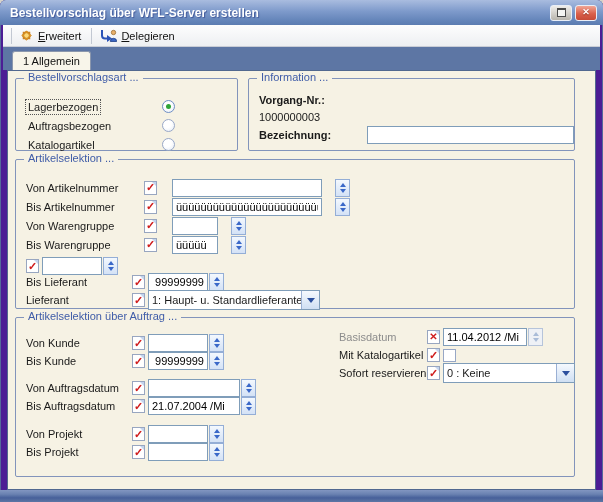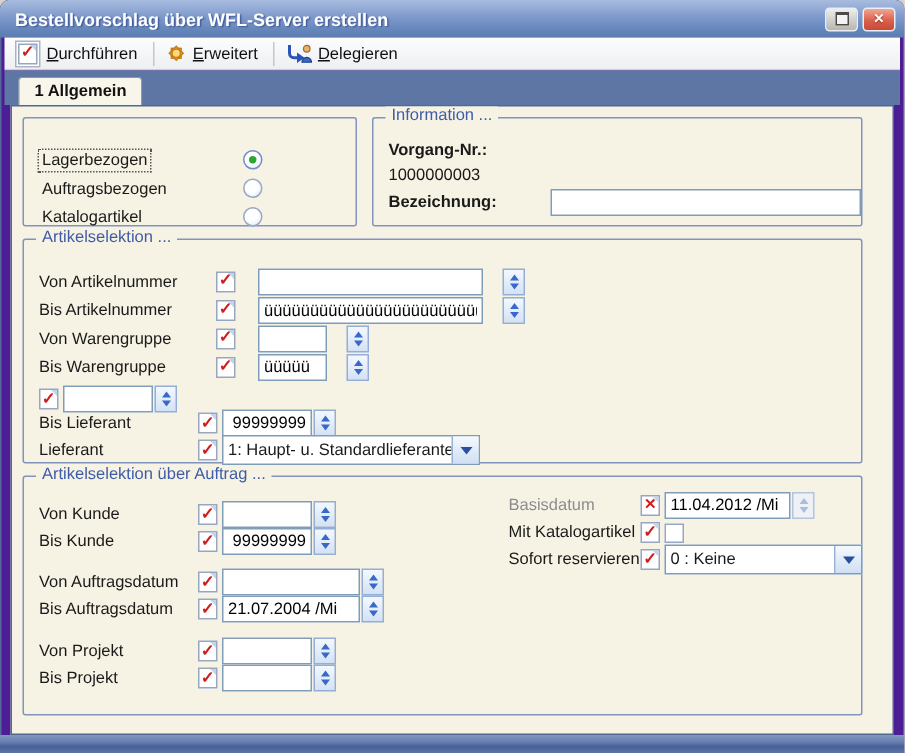"Durchführen" button.tbtn { html: <button> <span> <span></span> </span> <span><u>D</u><span>urchführen</span></span> </button> -> none }
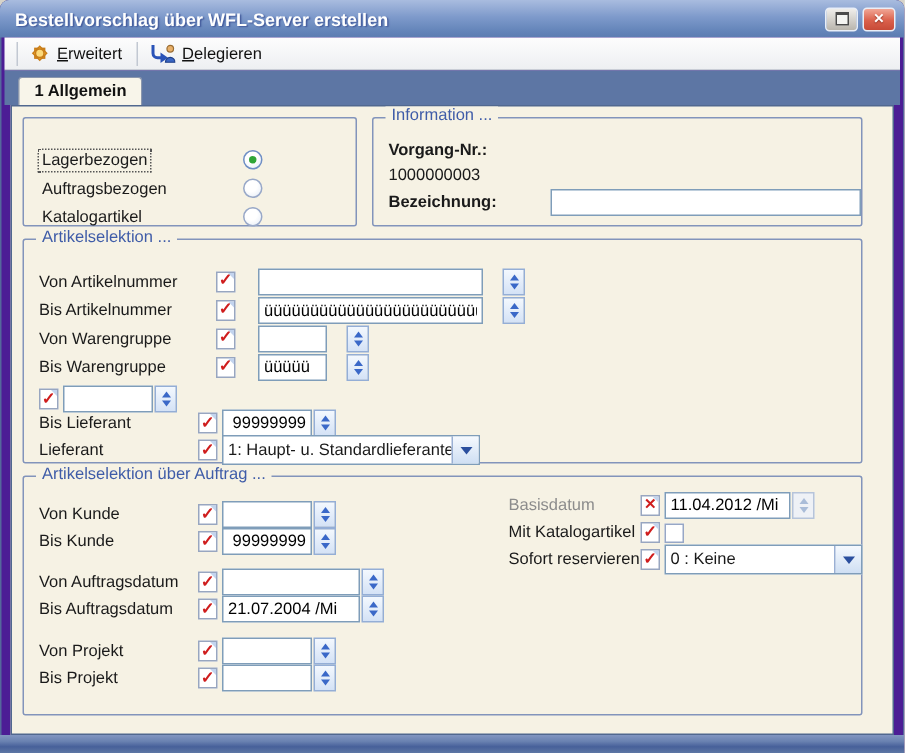"1 Allgemein" .tabstrip { font-weight: bold -> none }
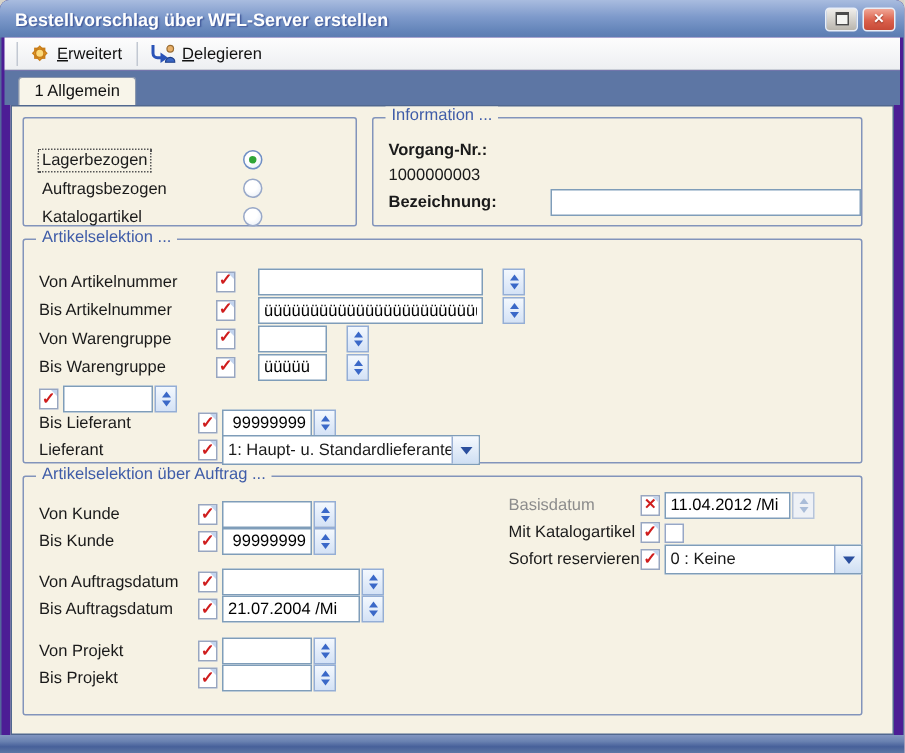"Bestellvorschlagsart ..." span.gtitle { html: none -> <span>Bestellvorschlagsart ...</span> }
